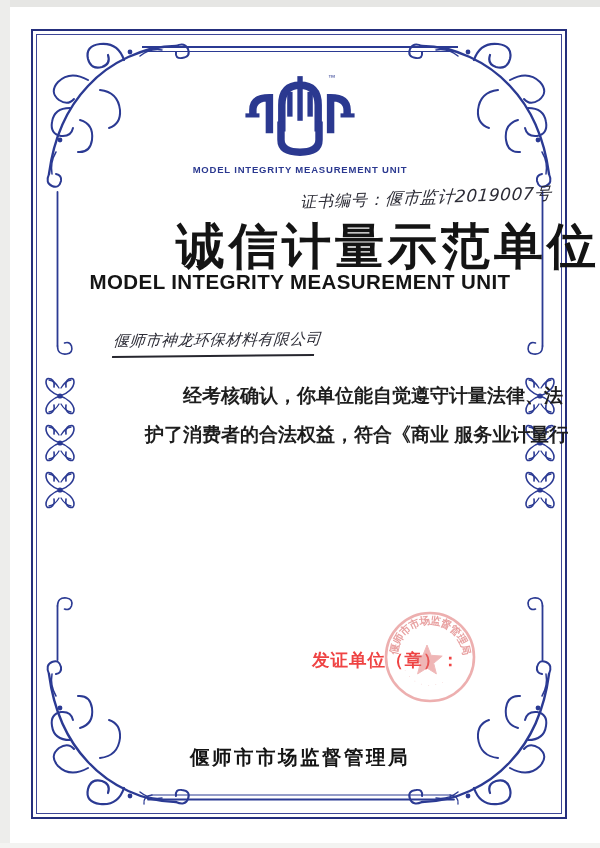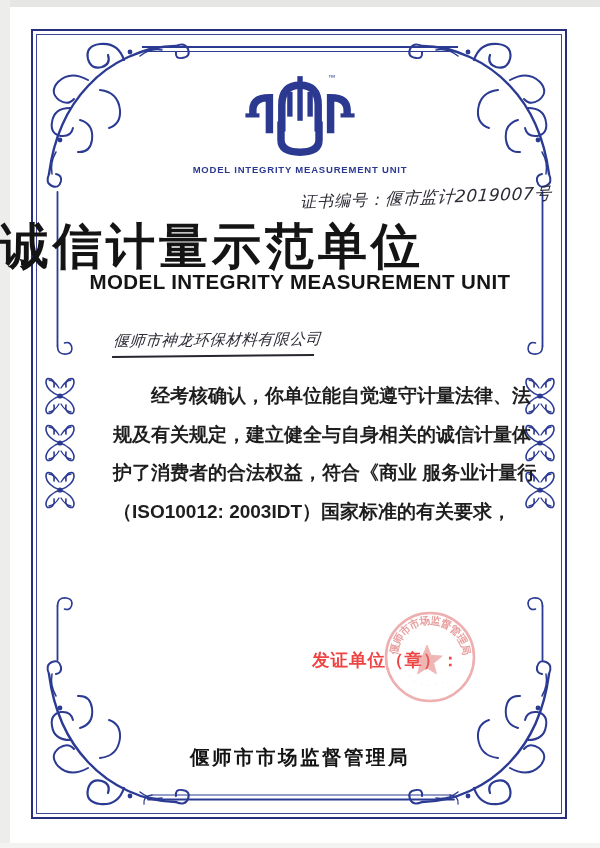"诚信计量示范单位" .title-cn { text-align: left -> right }
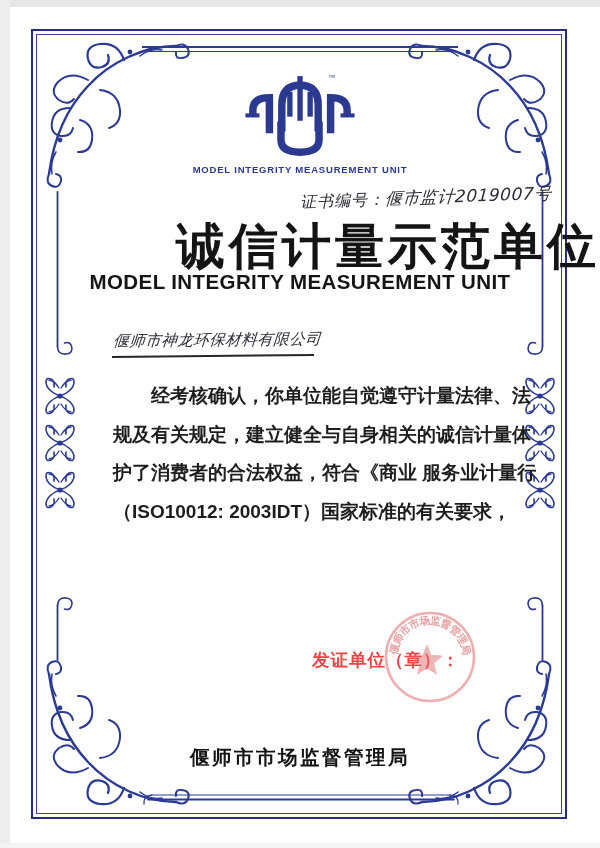"经考核确认，你单位能自觉遵守计量法律、法" .body-line { margin-left: none -> 32px }
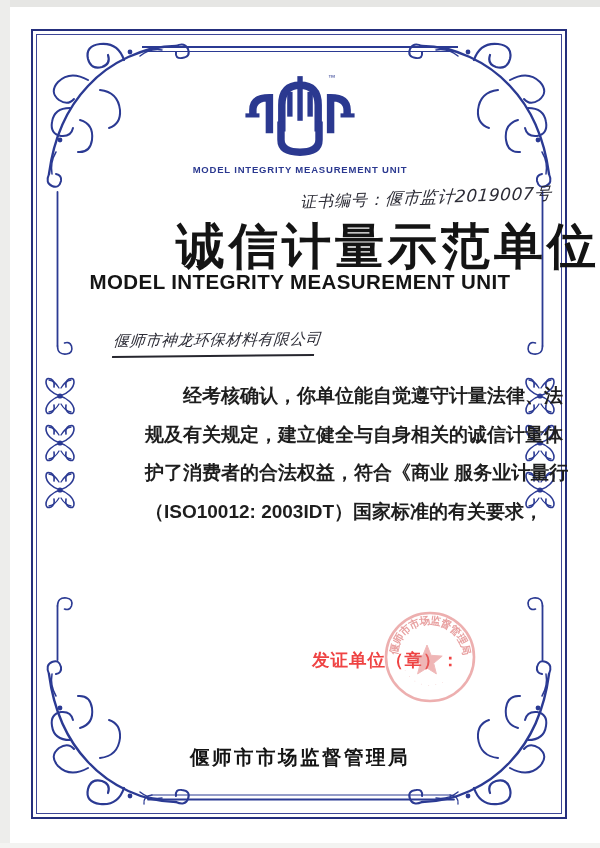"规及有关规定，建立健全与自身相关的诚信计量体" div.body-line { html: <div>规及有关规定，建立健全与自身相关的诚信计量体</div> -> none }
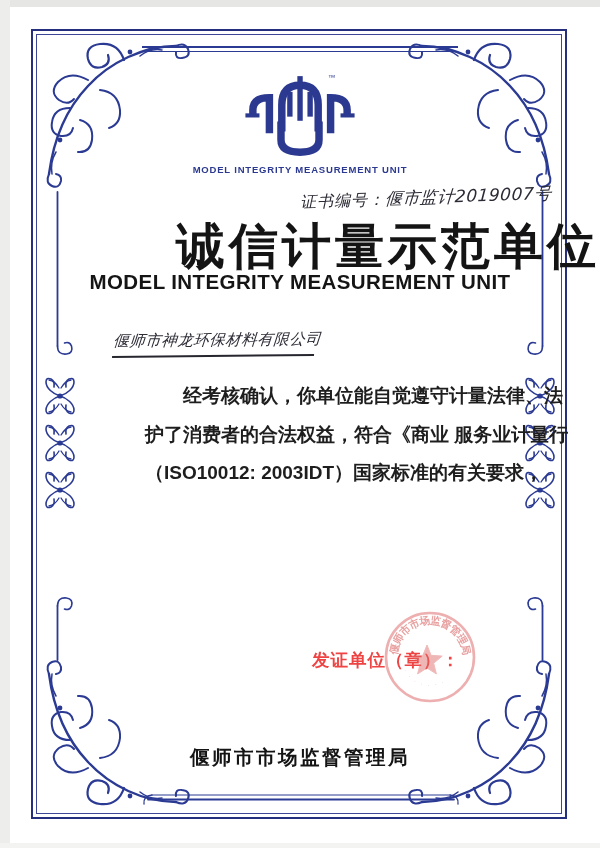"（ISO10012: 2003IDT）国家标准的有关要求，" div.body-line { html: <div>（ISO10012: 2003IDT）国家标准的有关要求，</div> -> none }
